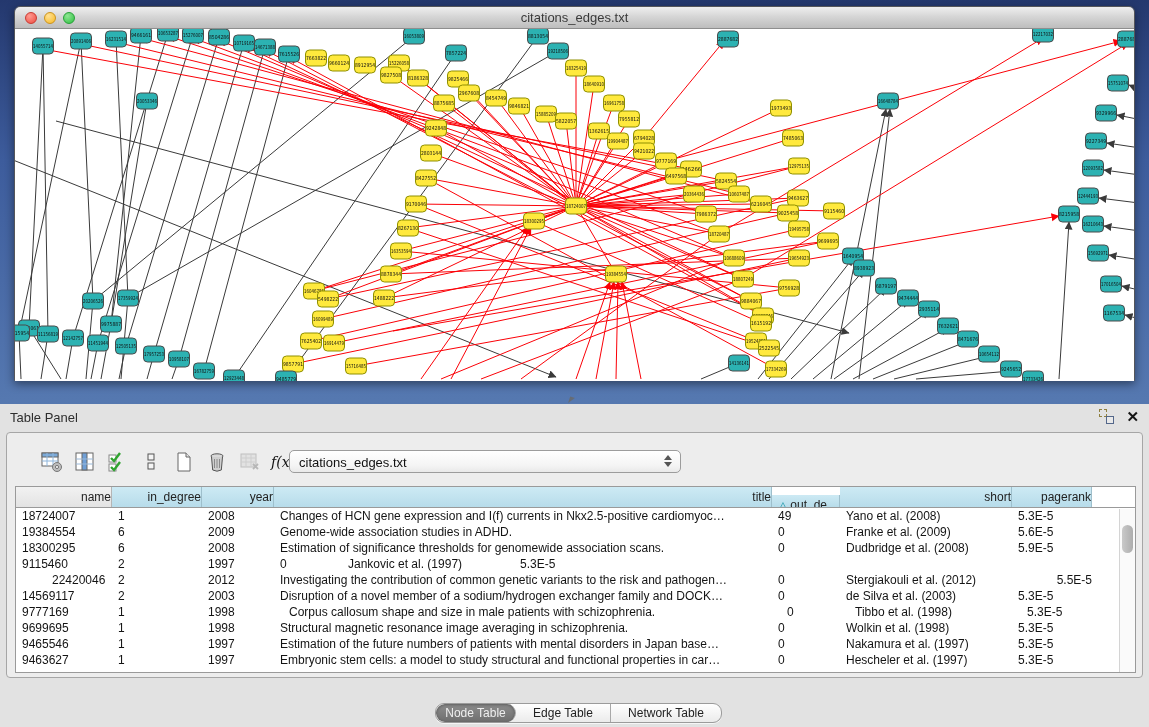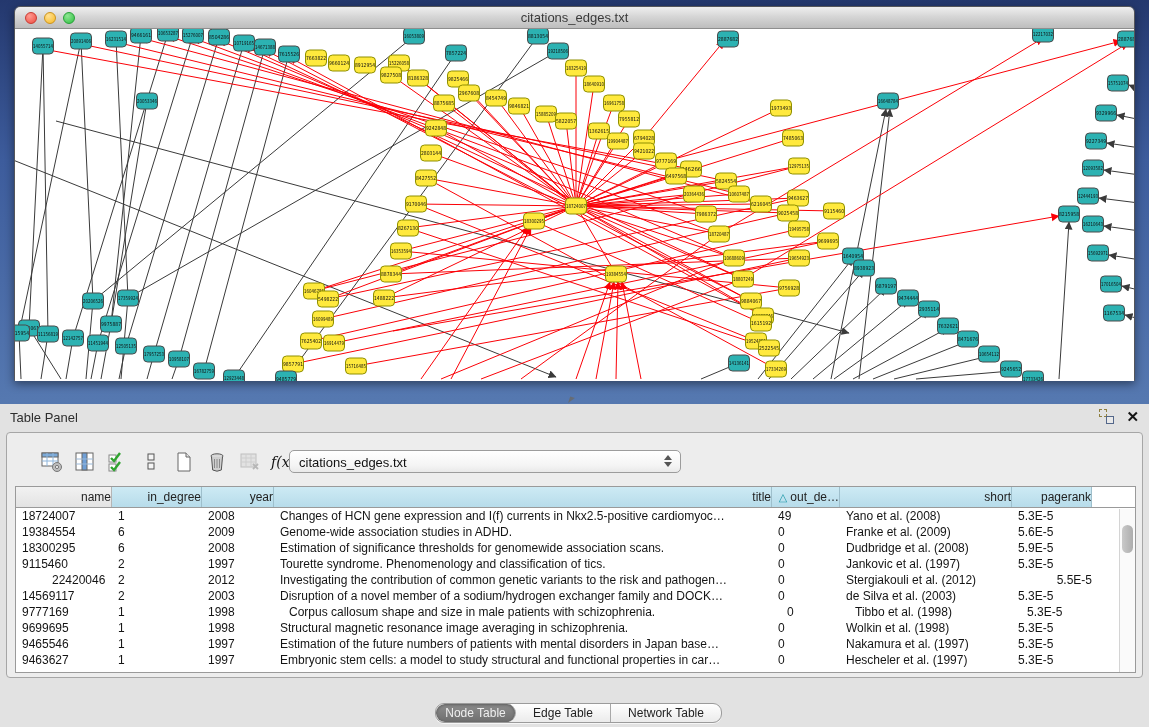"△ out_de…" div.th { margin-top: none -> 8px }
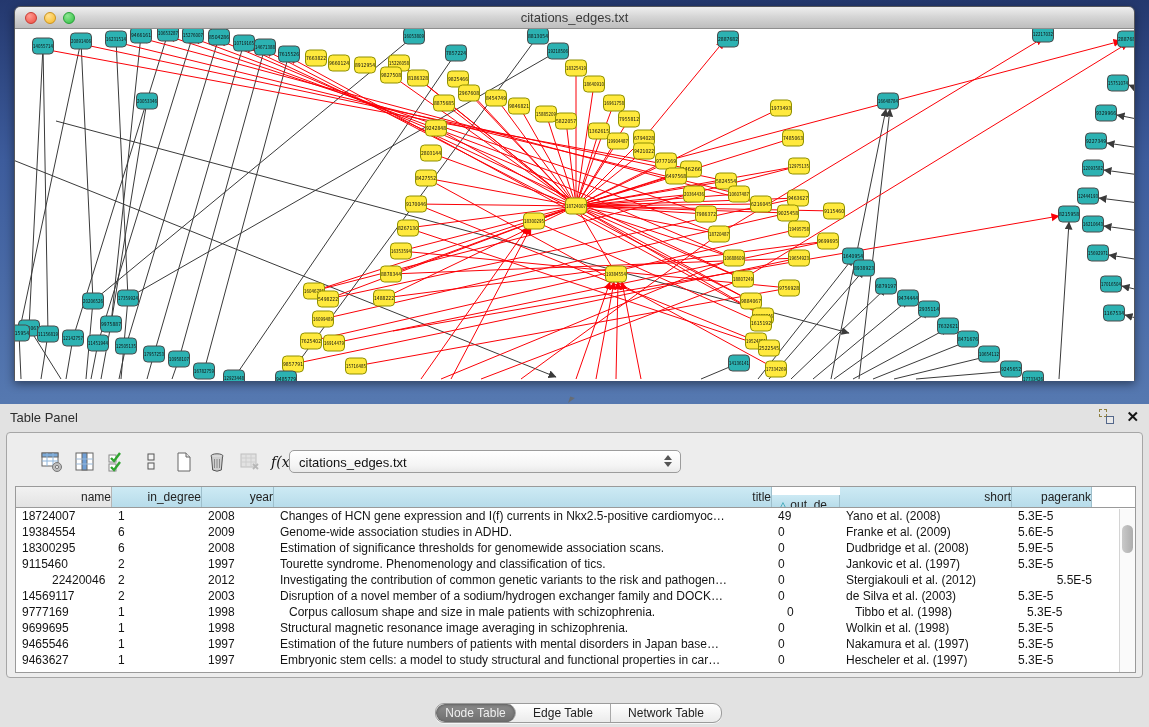"Tourette syndrome. Phenomenology and" div.td { html: <div>Tourette syndrome. Phenomenology and classification of tics.</div> -> none }
